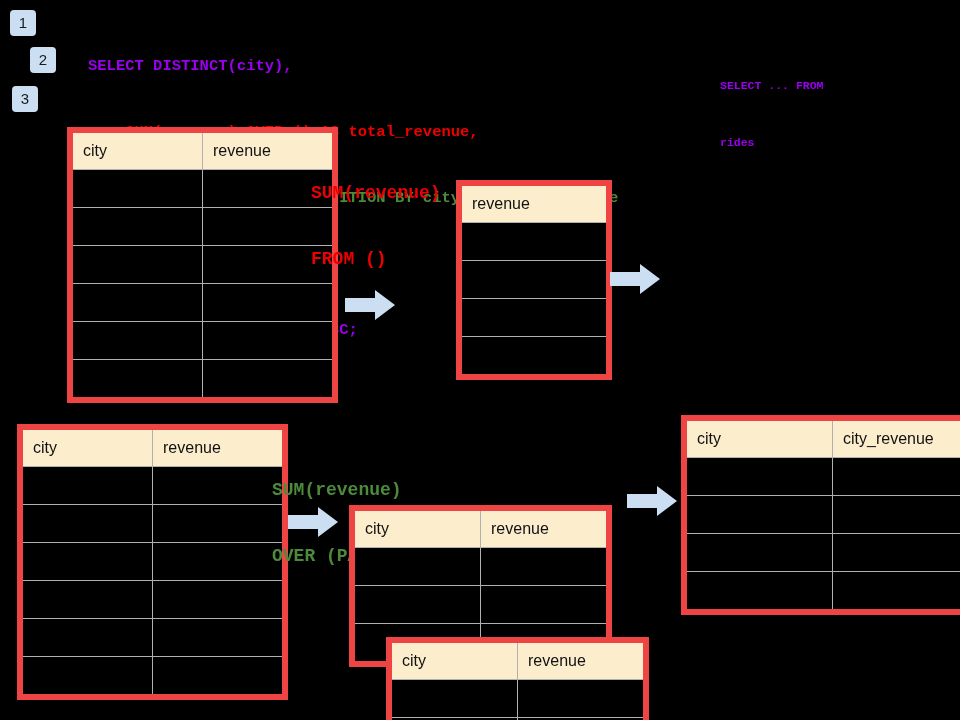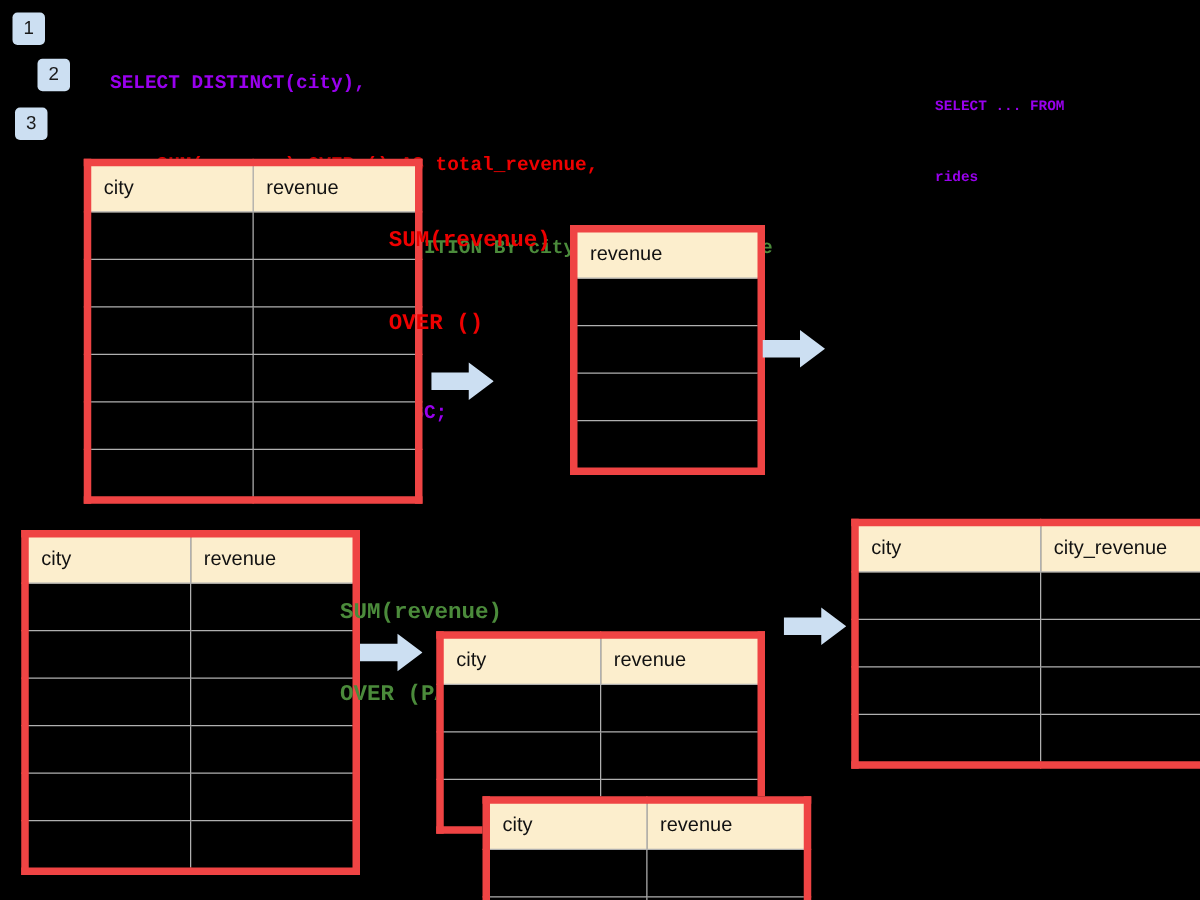"SELECT ... FROM" div.side-note { left: 748px -> 720px }
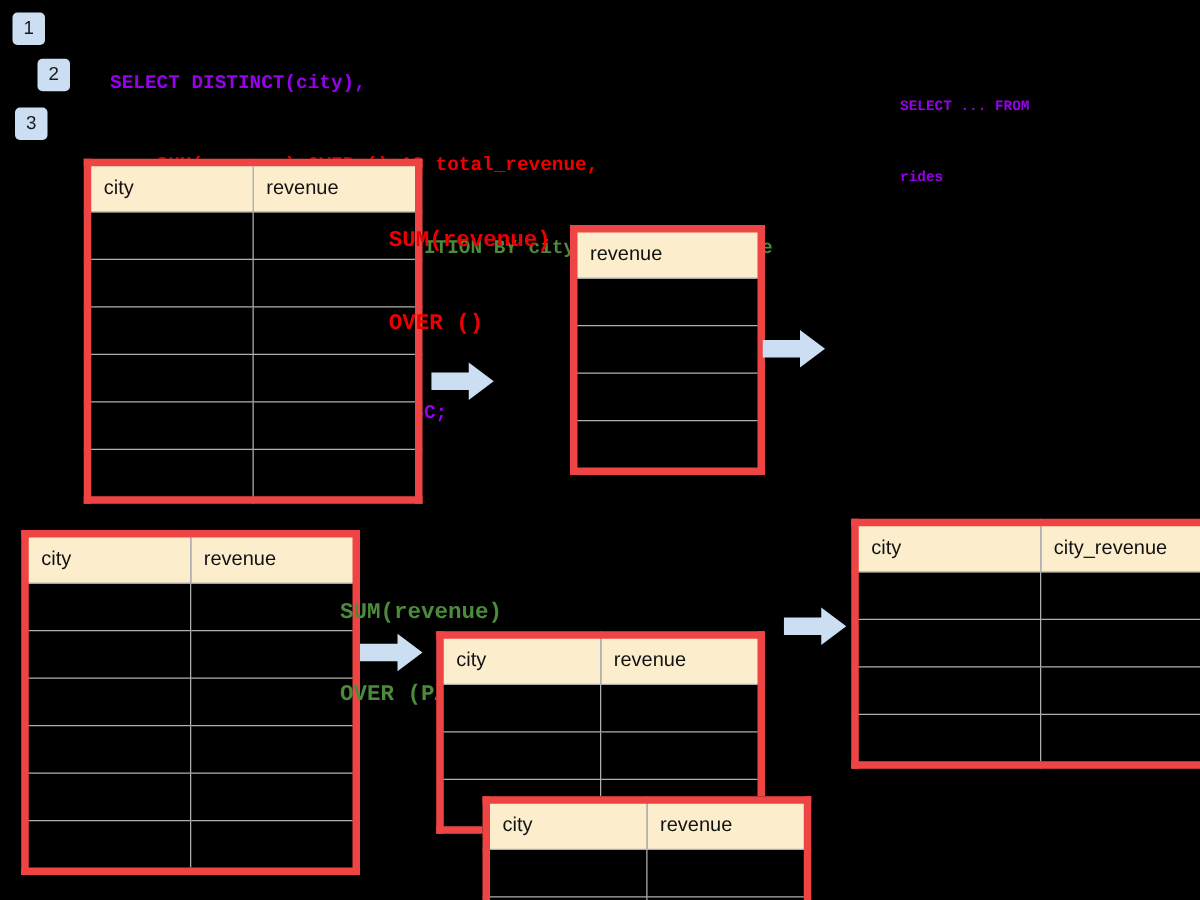"OVER ()" div { text: OVER -> FROM }
